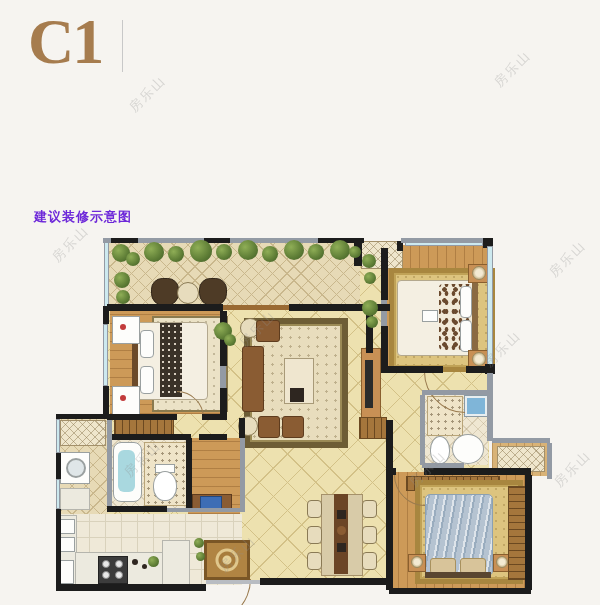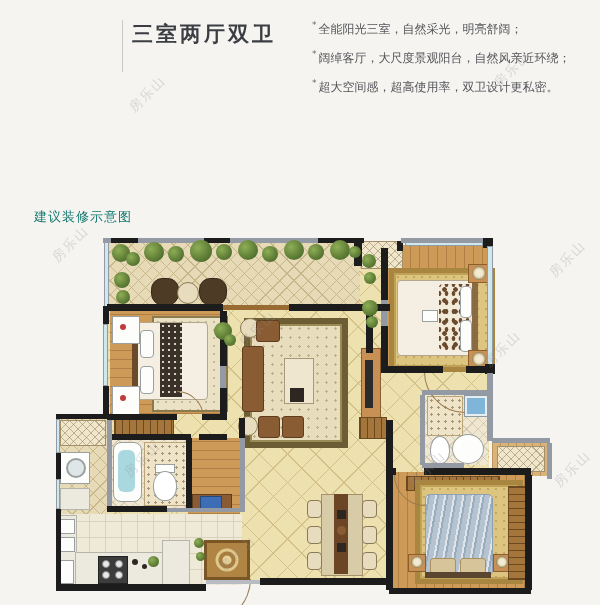"C1" div.abs { html: none -> <div>C1</div> }
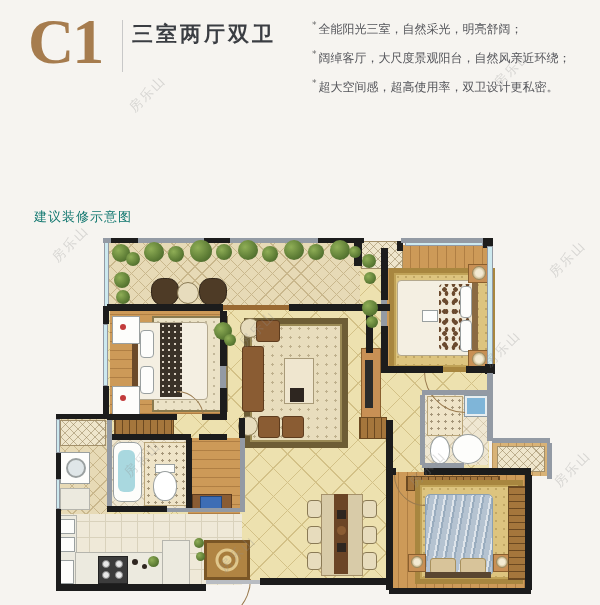"三室两厅双卫" div.abs { html: <div>三室两厅双卫</div> -> none }
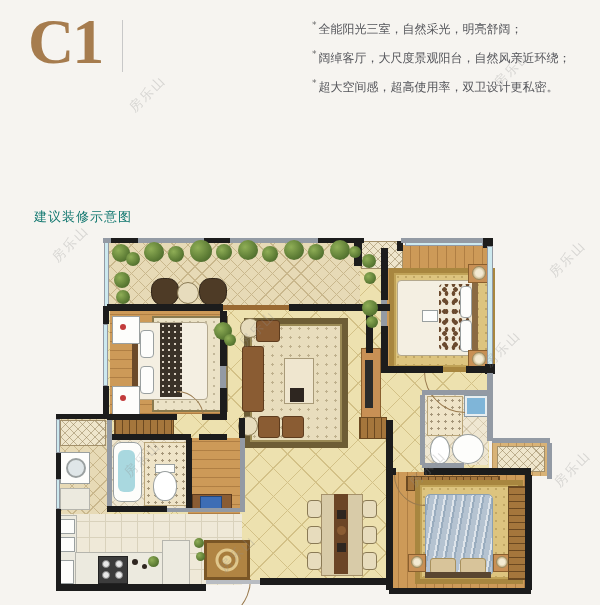"* 全能阳光三室，自然采光，明亮舒阔；" div.abs { html: <div> <div><span>*</span><span>全能阳光三室，自然采光，明亮舒阔；</span></div> <div><span>*</span><span>阔绰客厅，大尺度景观阳台，自然风亲近环绕；</span></div> <div><span>*</span><span>超大空间感，超高使用率，双卫设计更私密。</span></div> </div> -> none }
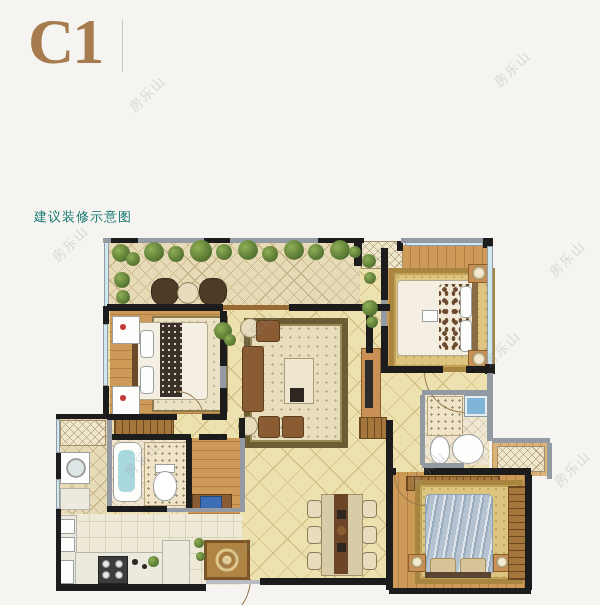"建议装修示意图" .caption { color: #0f766e -> #6d28d9; font-weight: 400 -> 700 }
